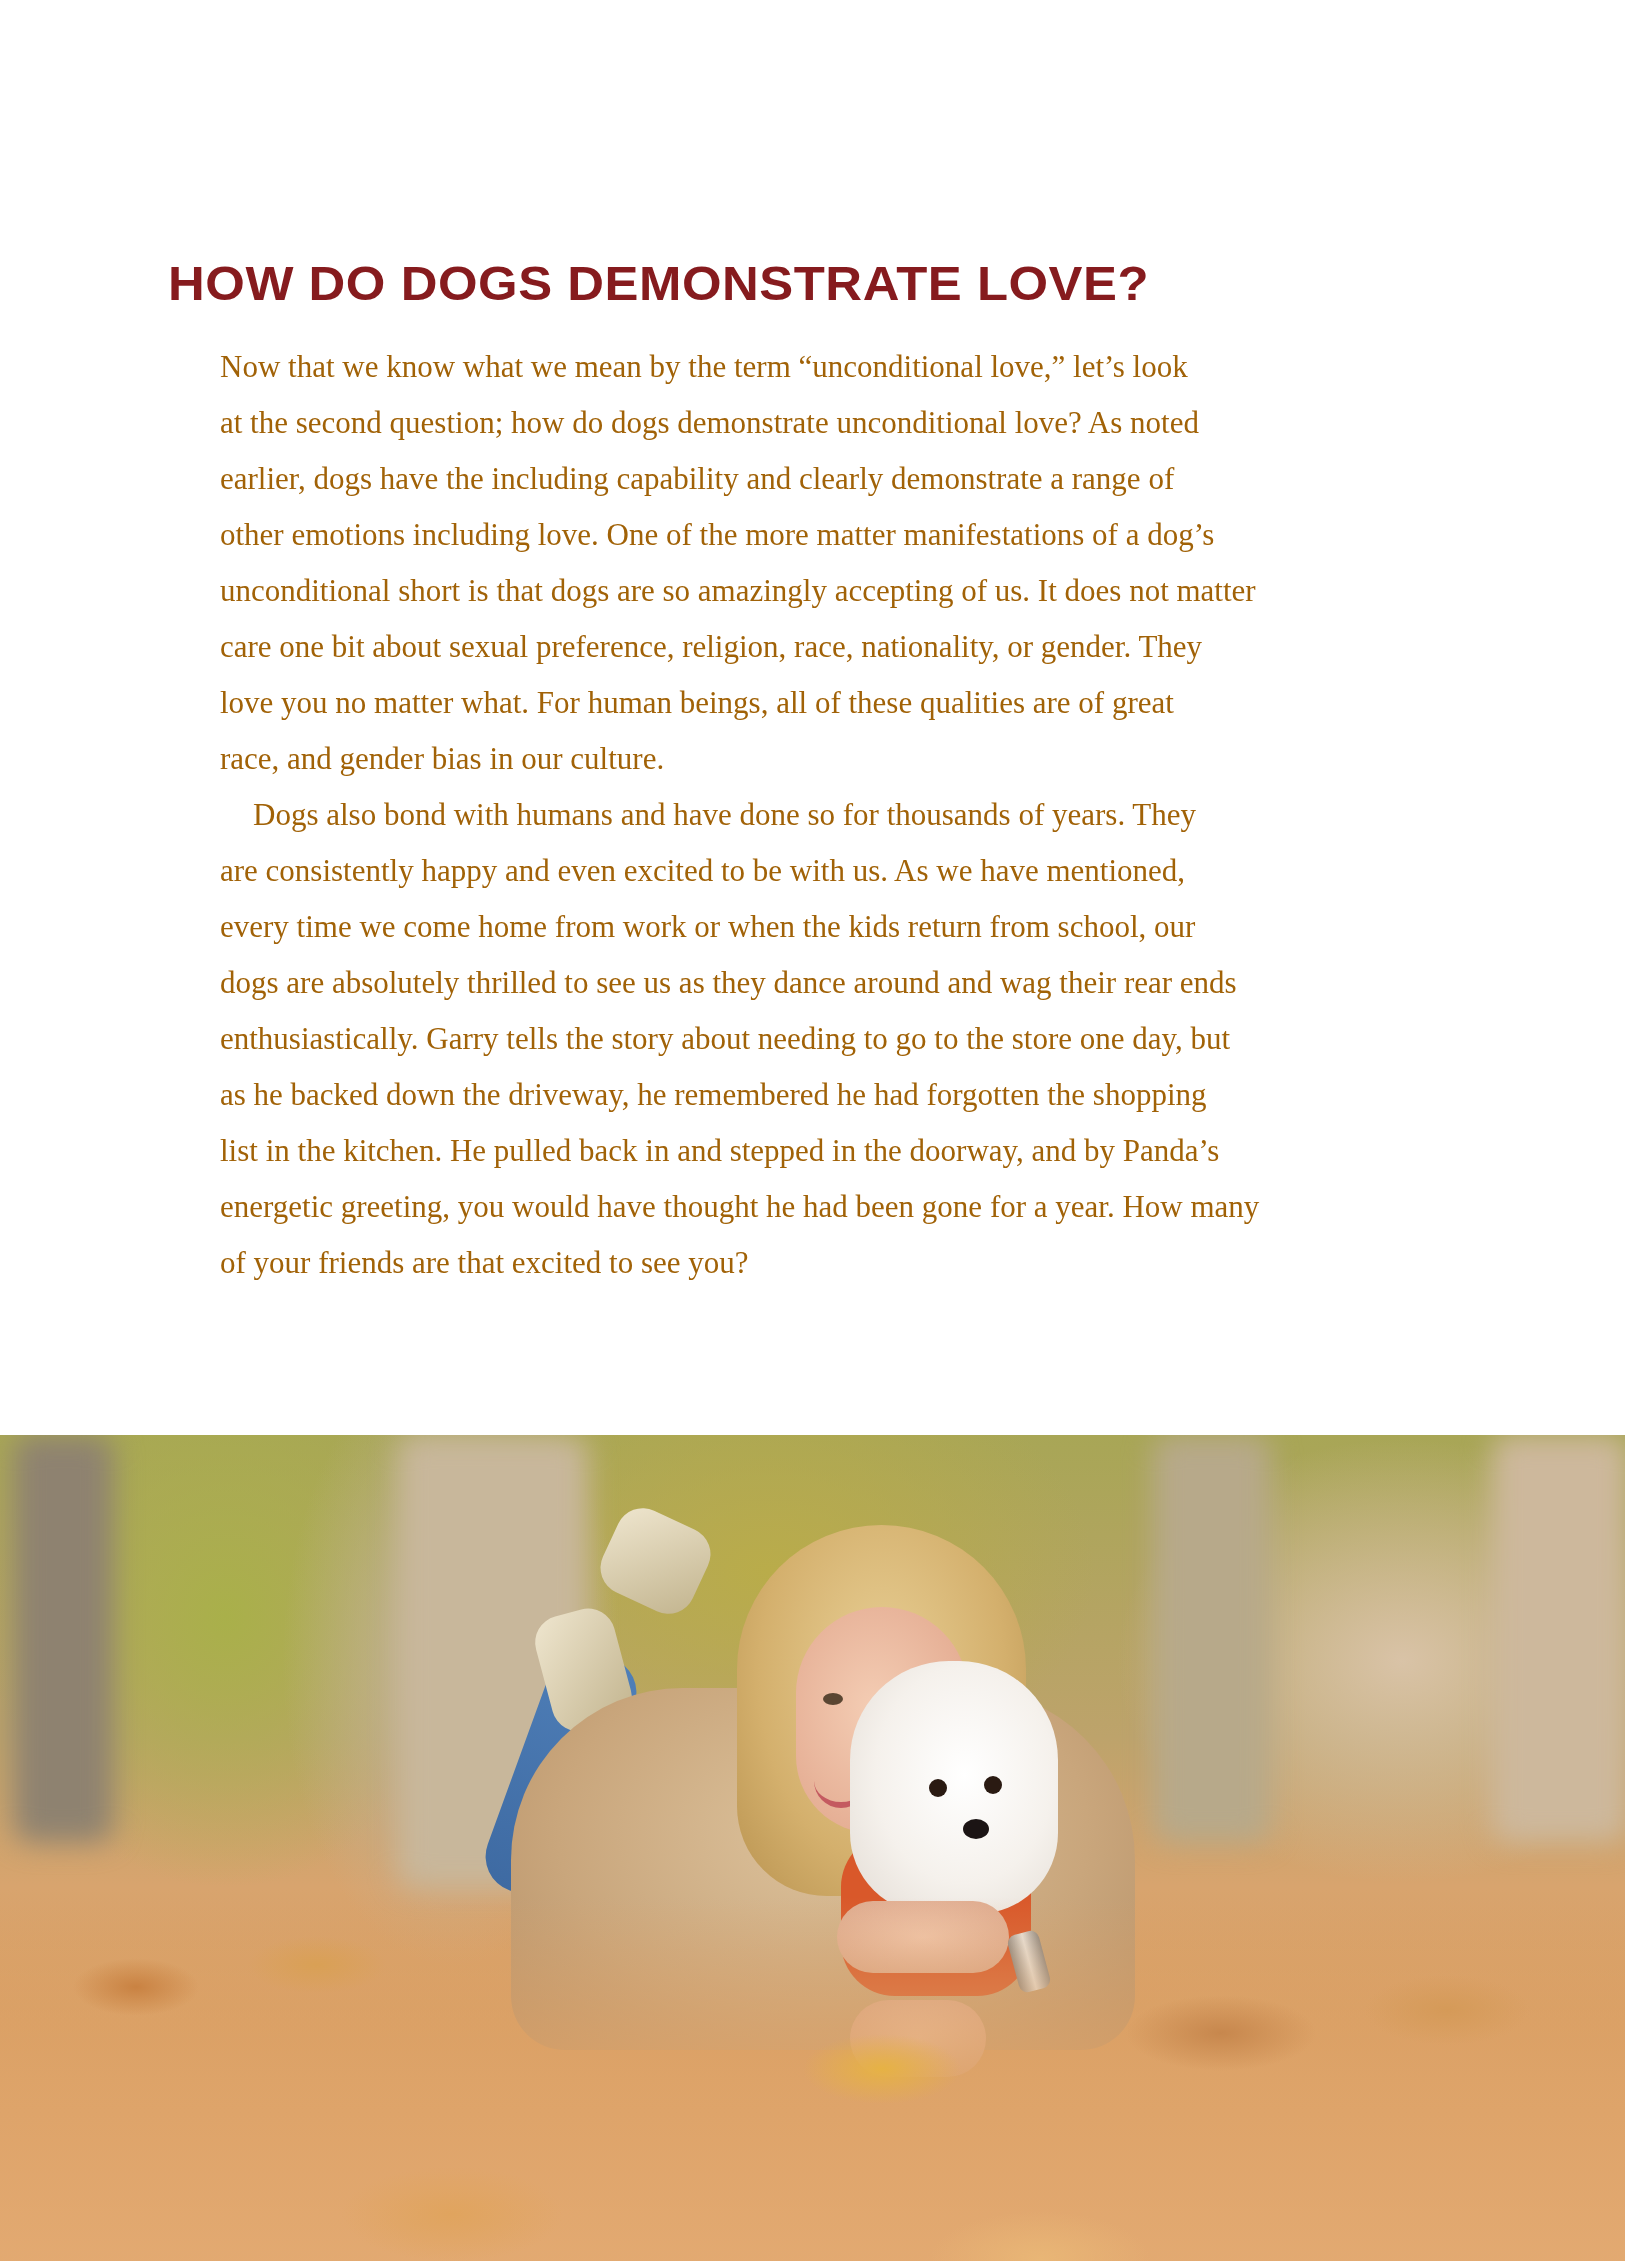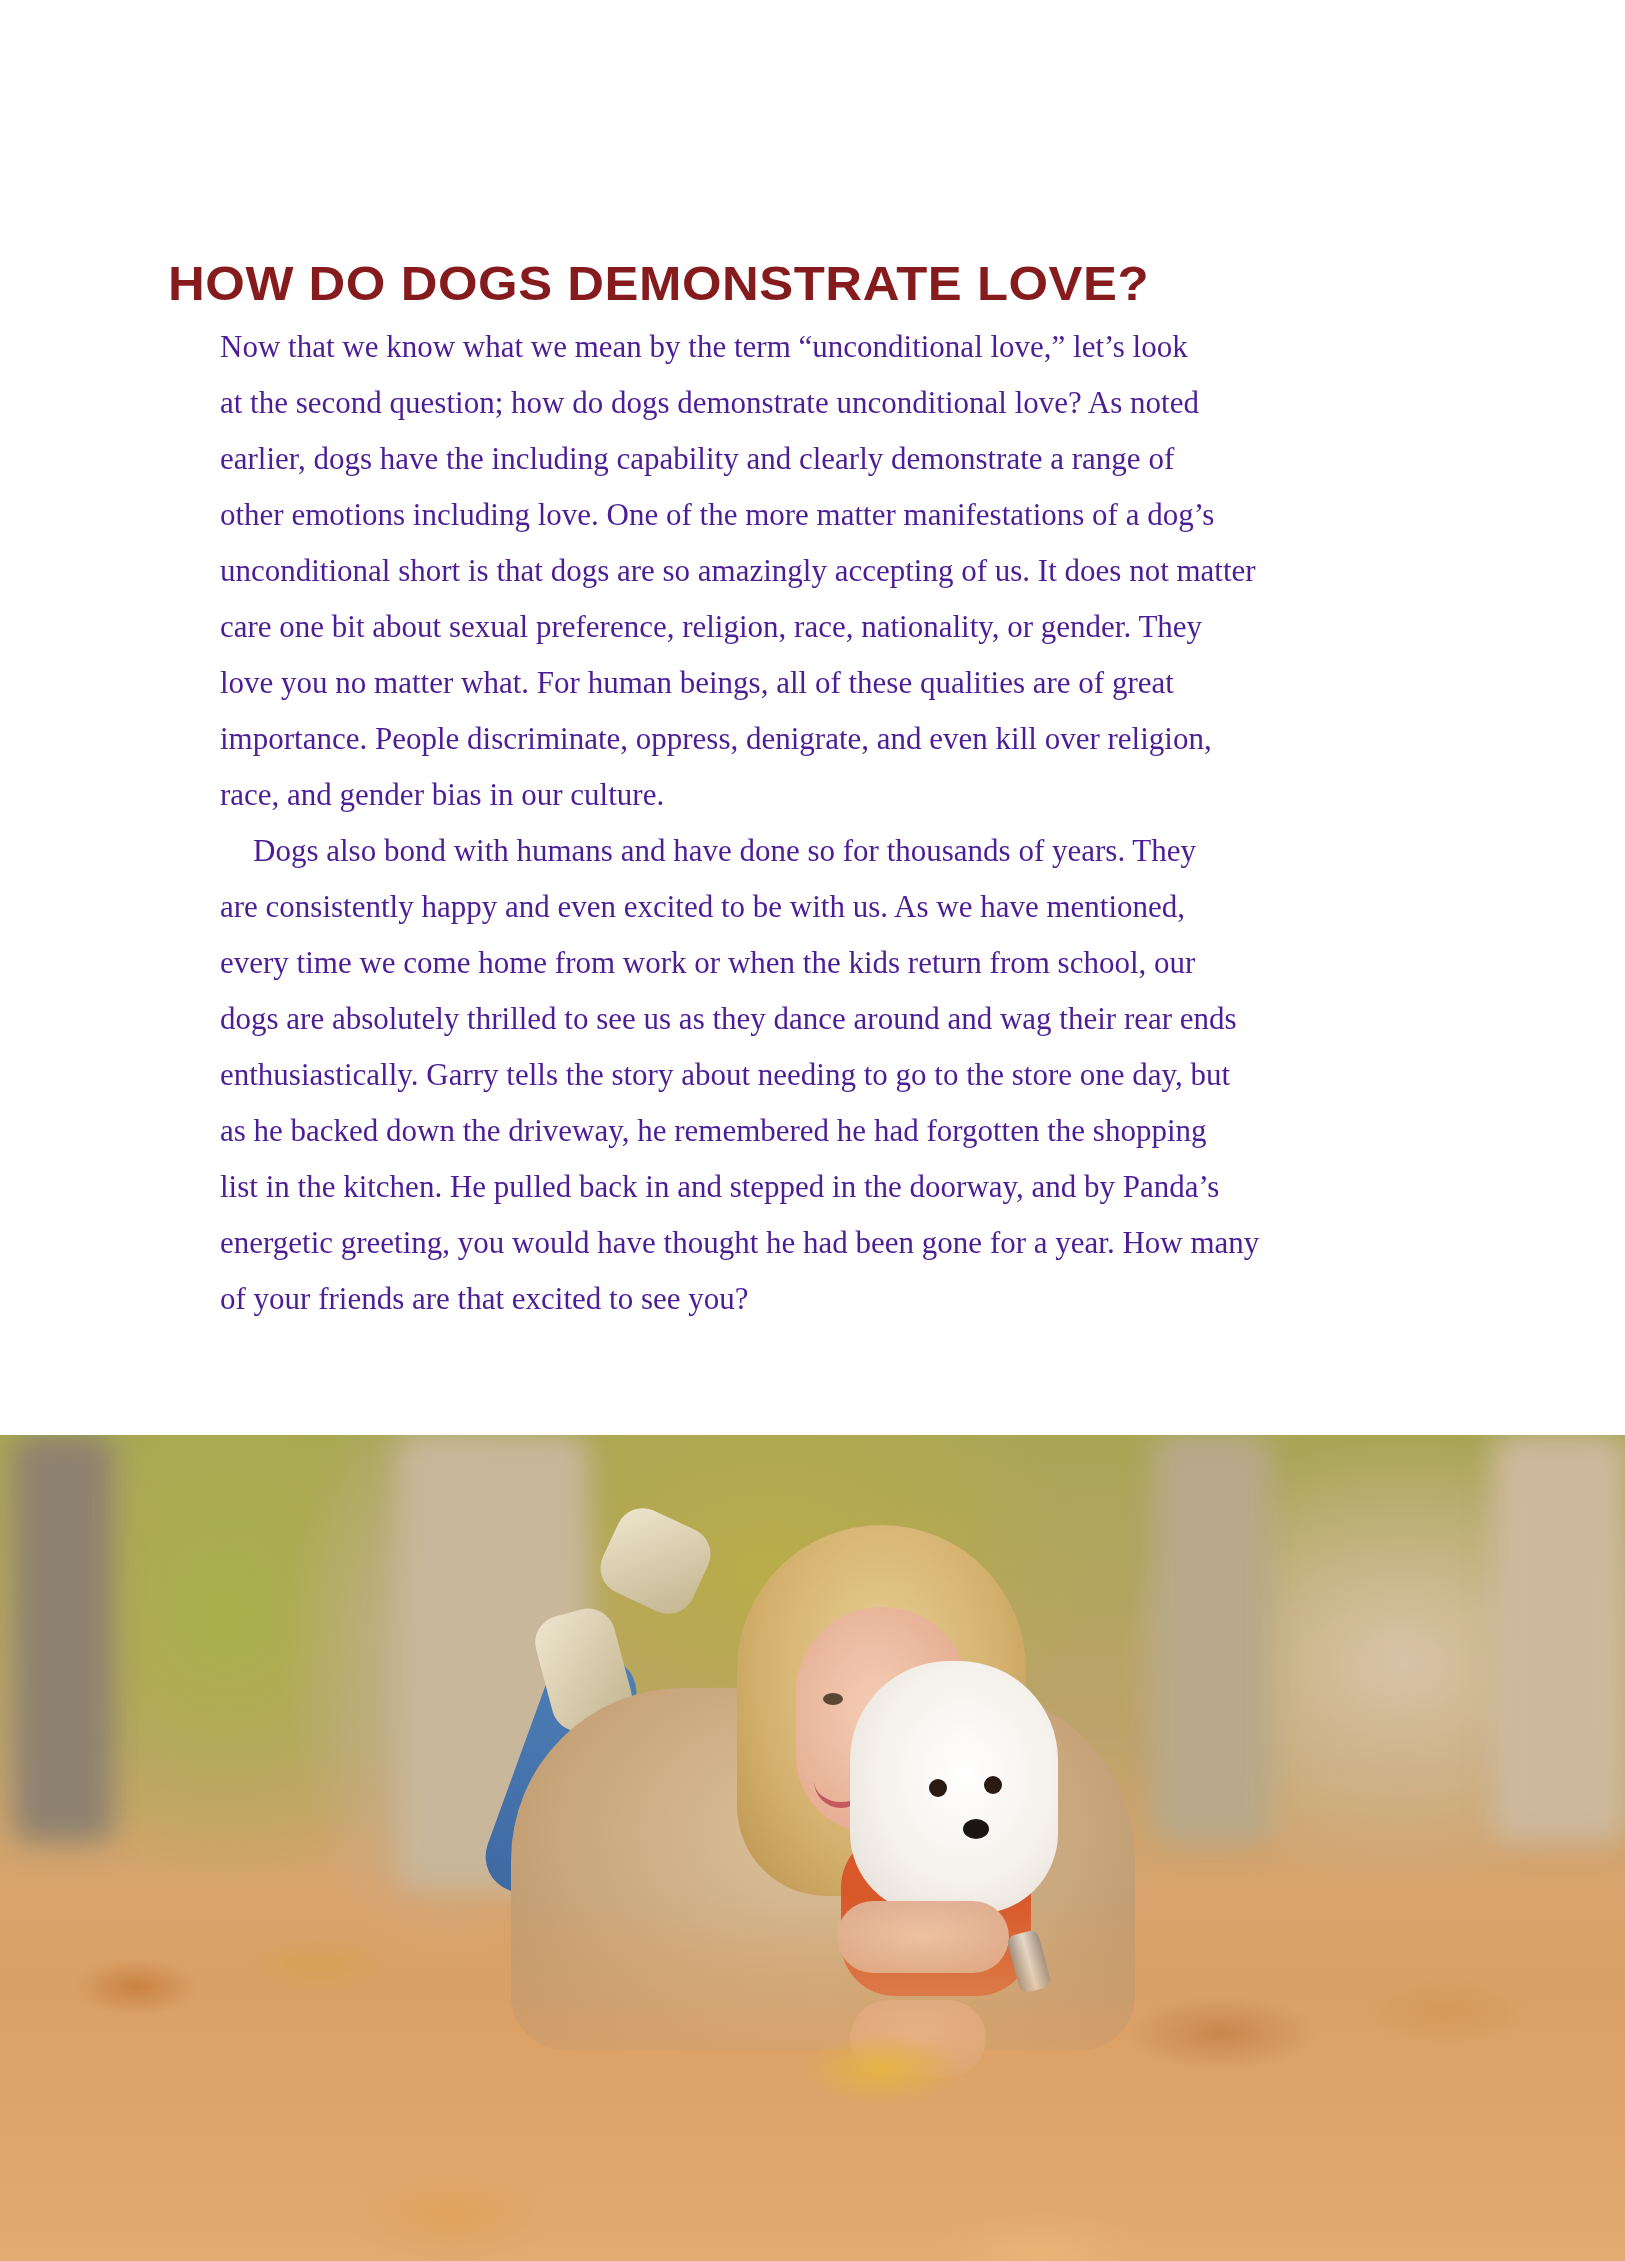"Now that we know what" .body-text { color: #4c1d95 -> #a16207; top: 319px -> 339px }
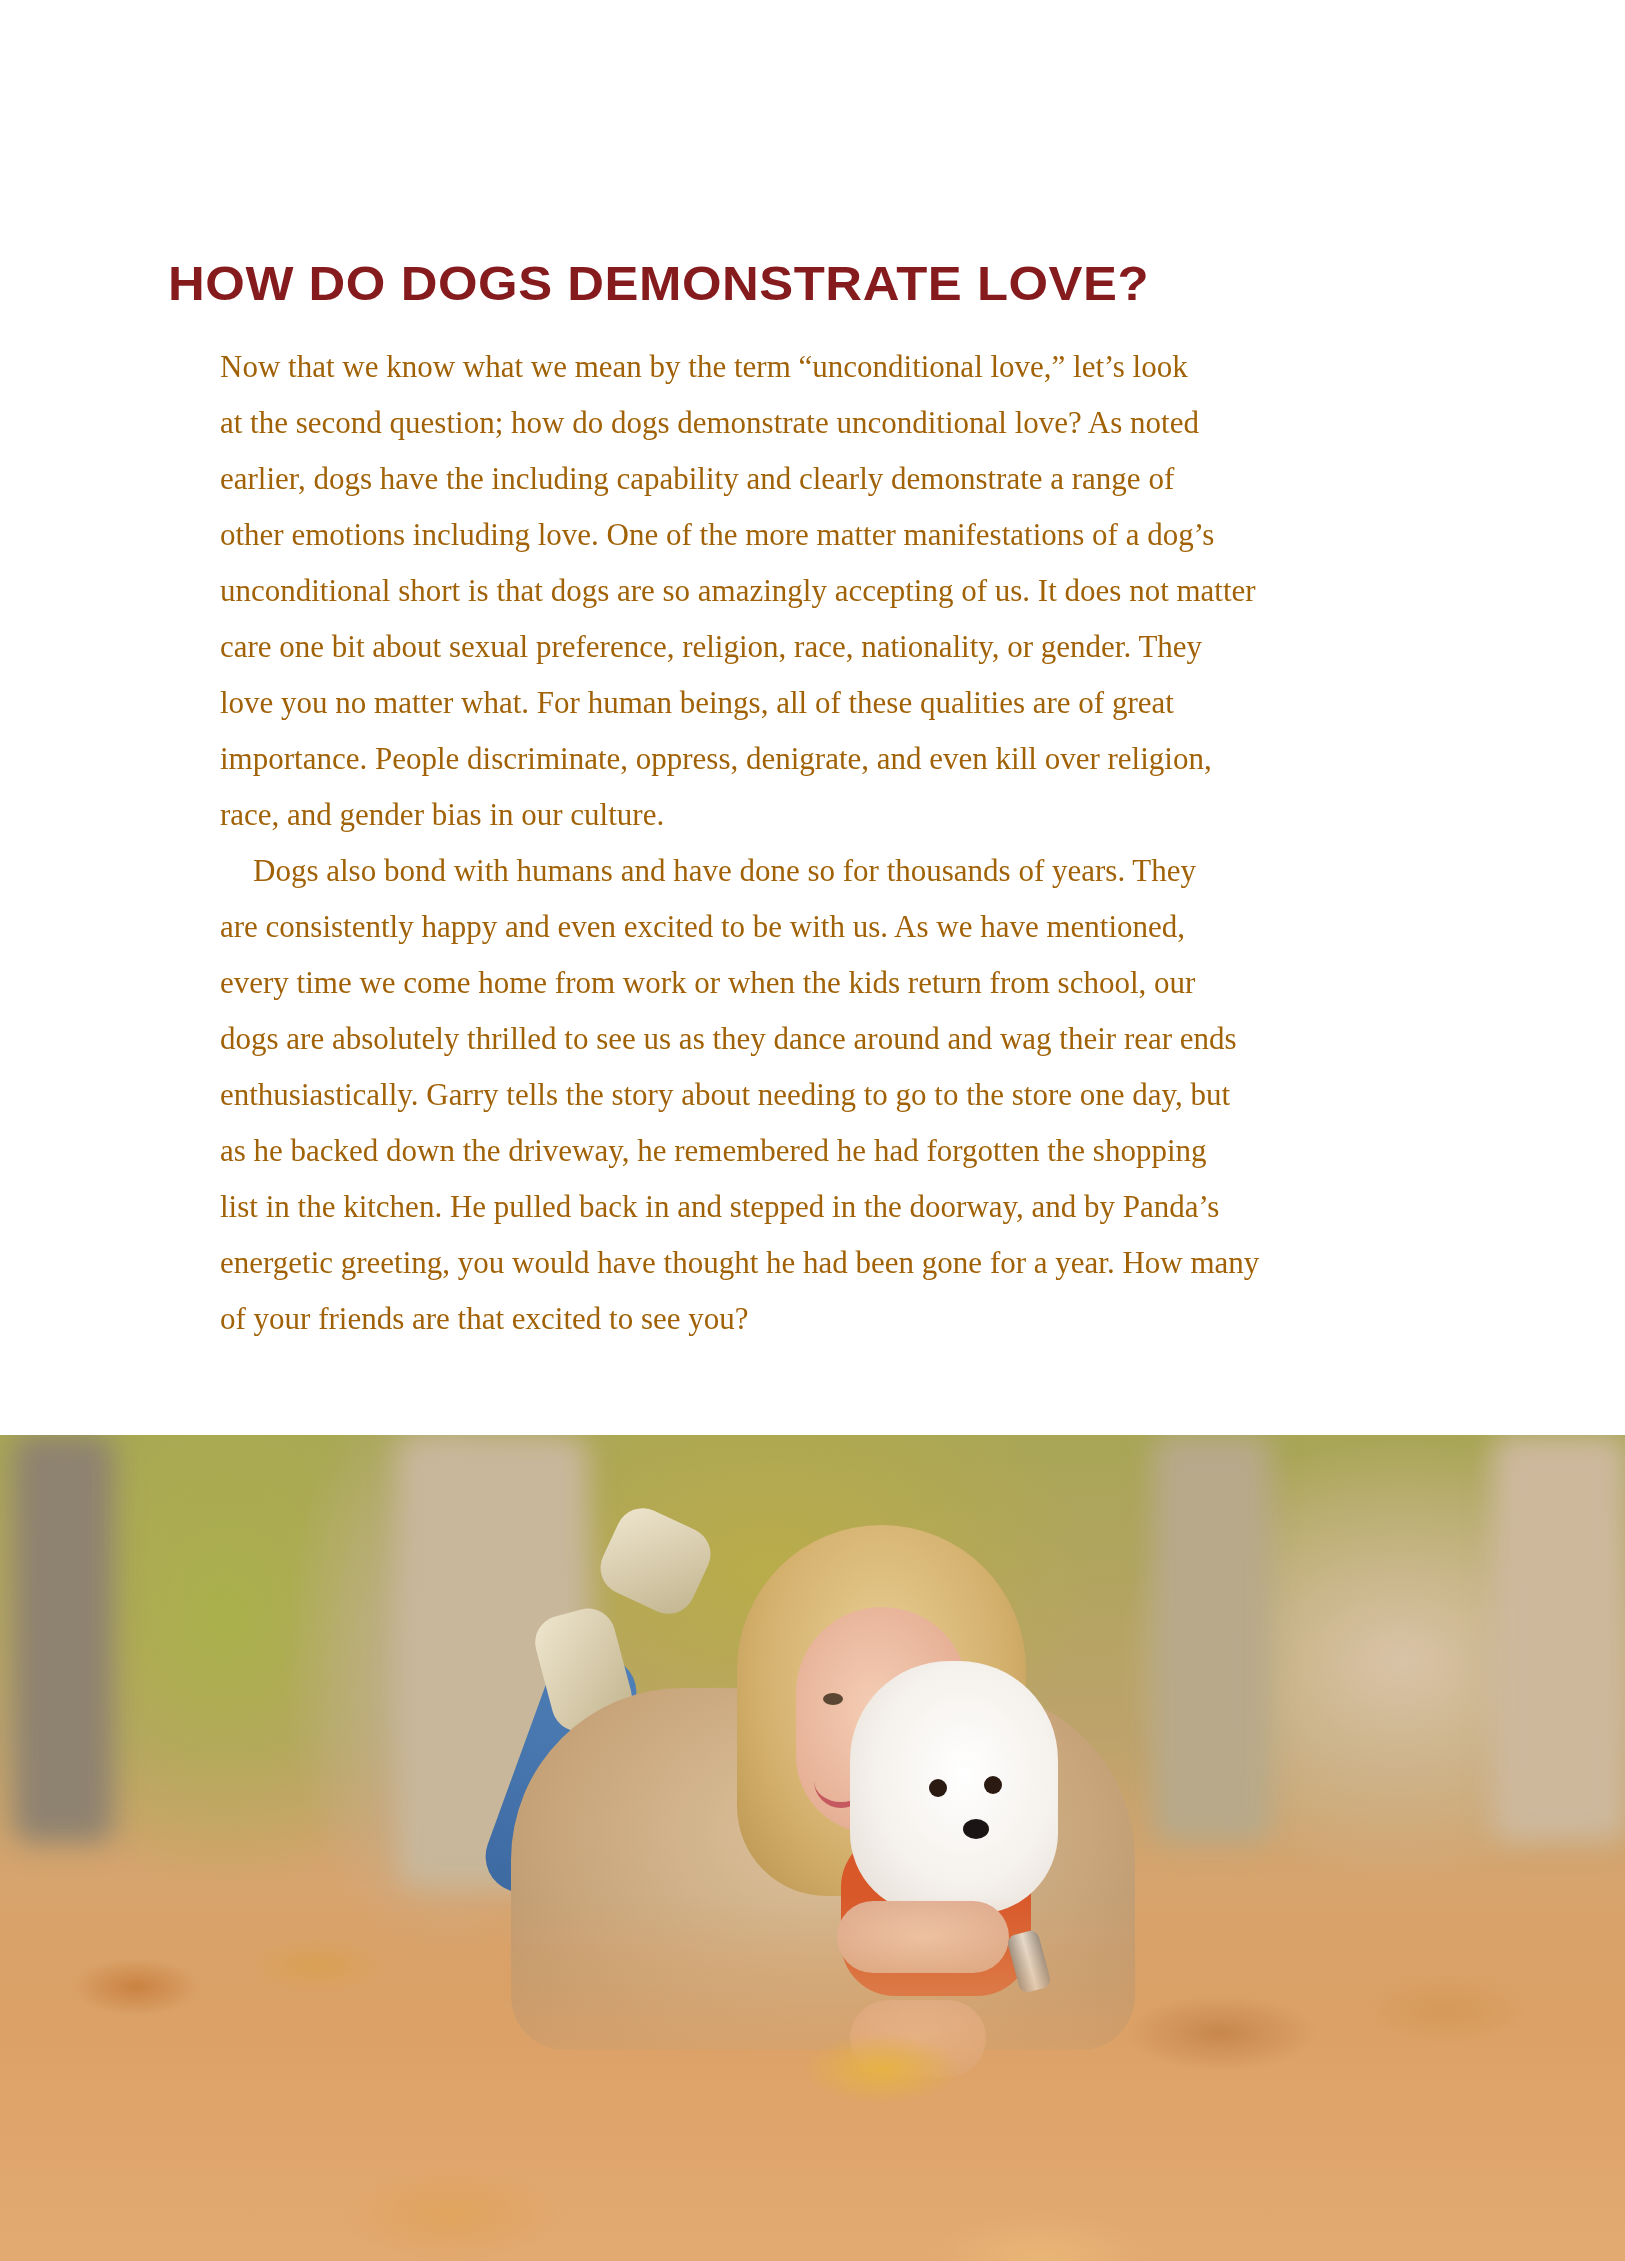"importance. People discriminate," span.line { html: <span>importance. People discriminate, oppress, denigrate, and even kill over religion,</span> -> none }
